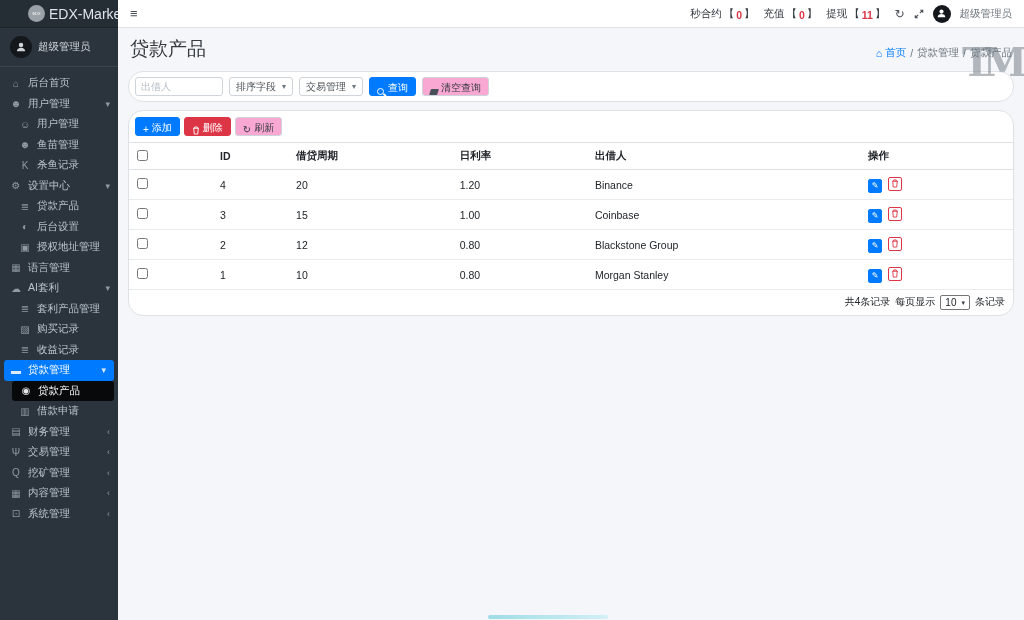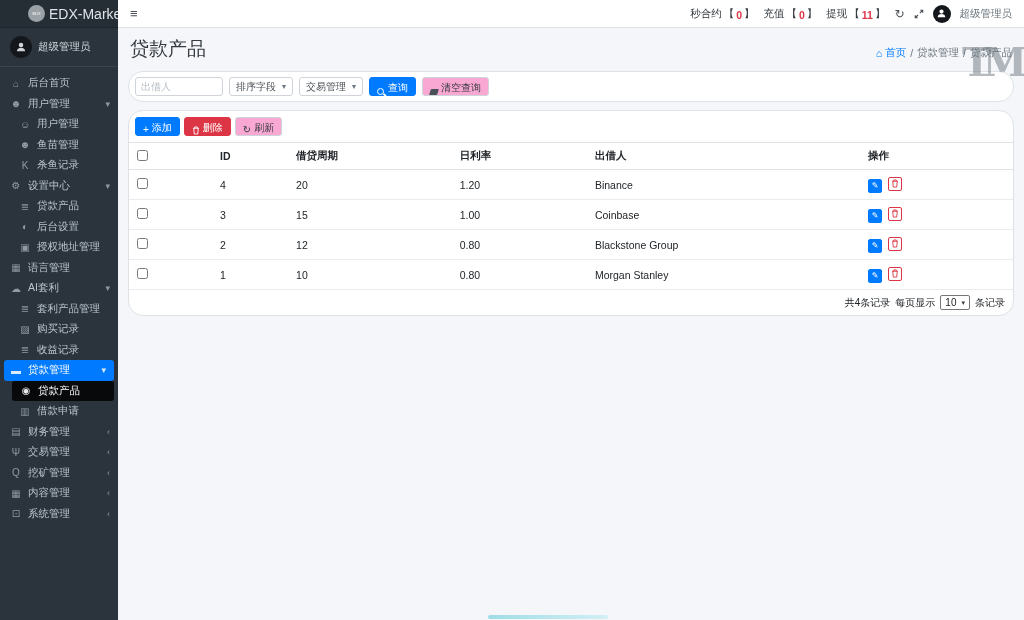"共4条记录" .table-footer { align-items: center -> none }
